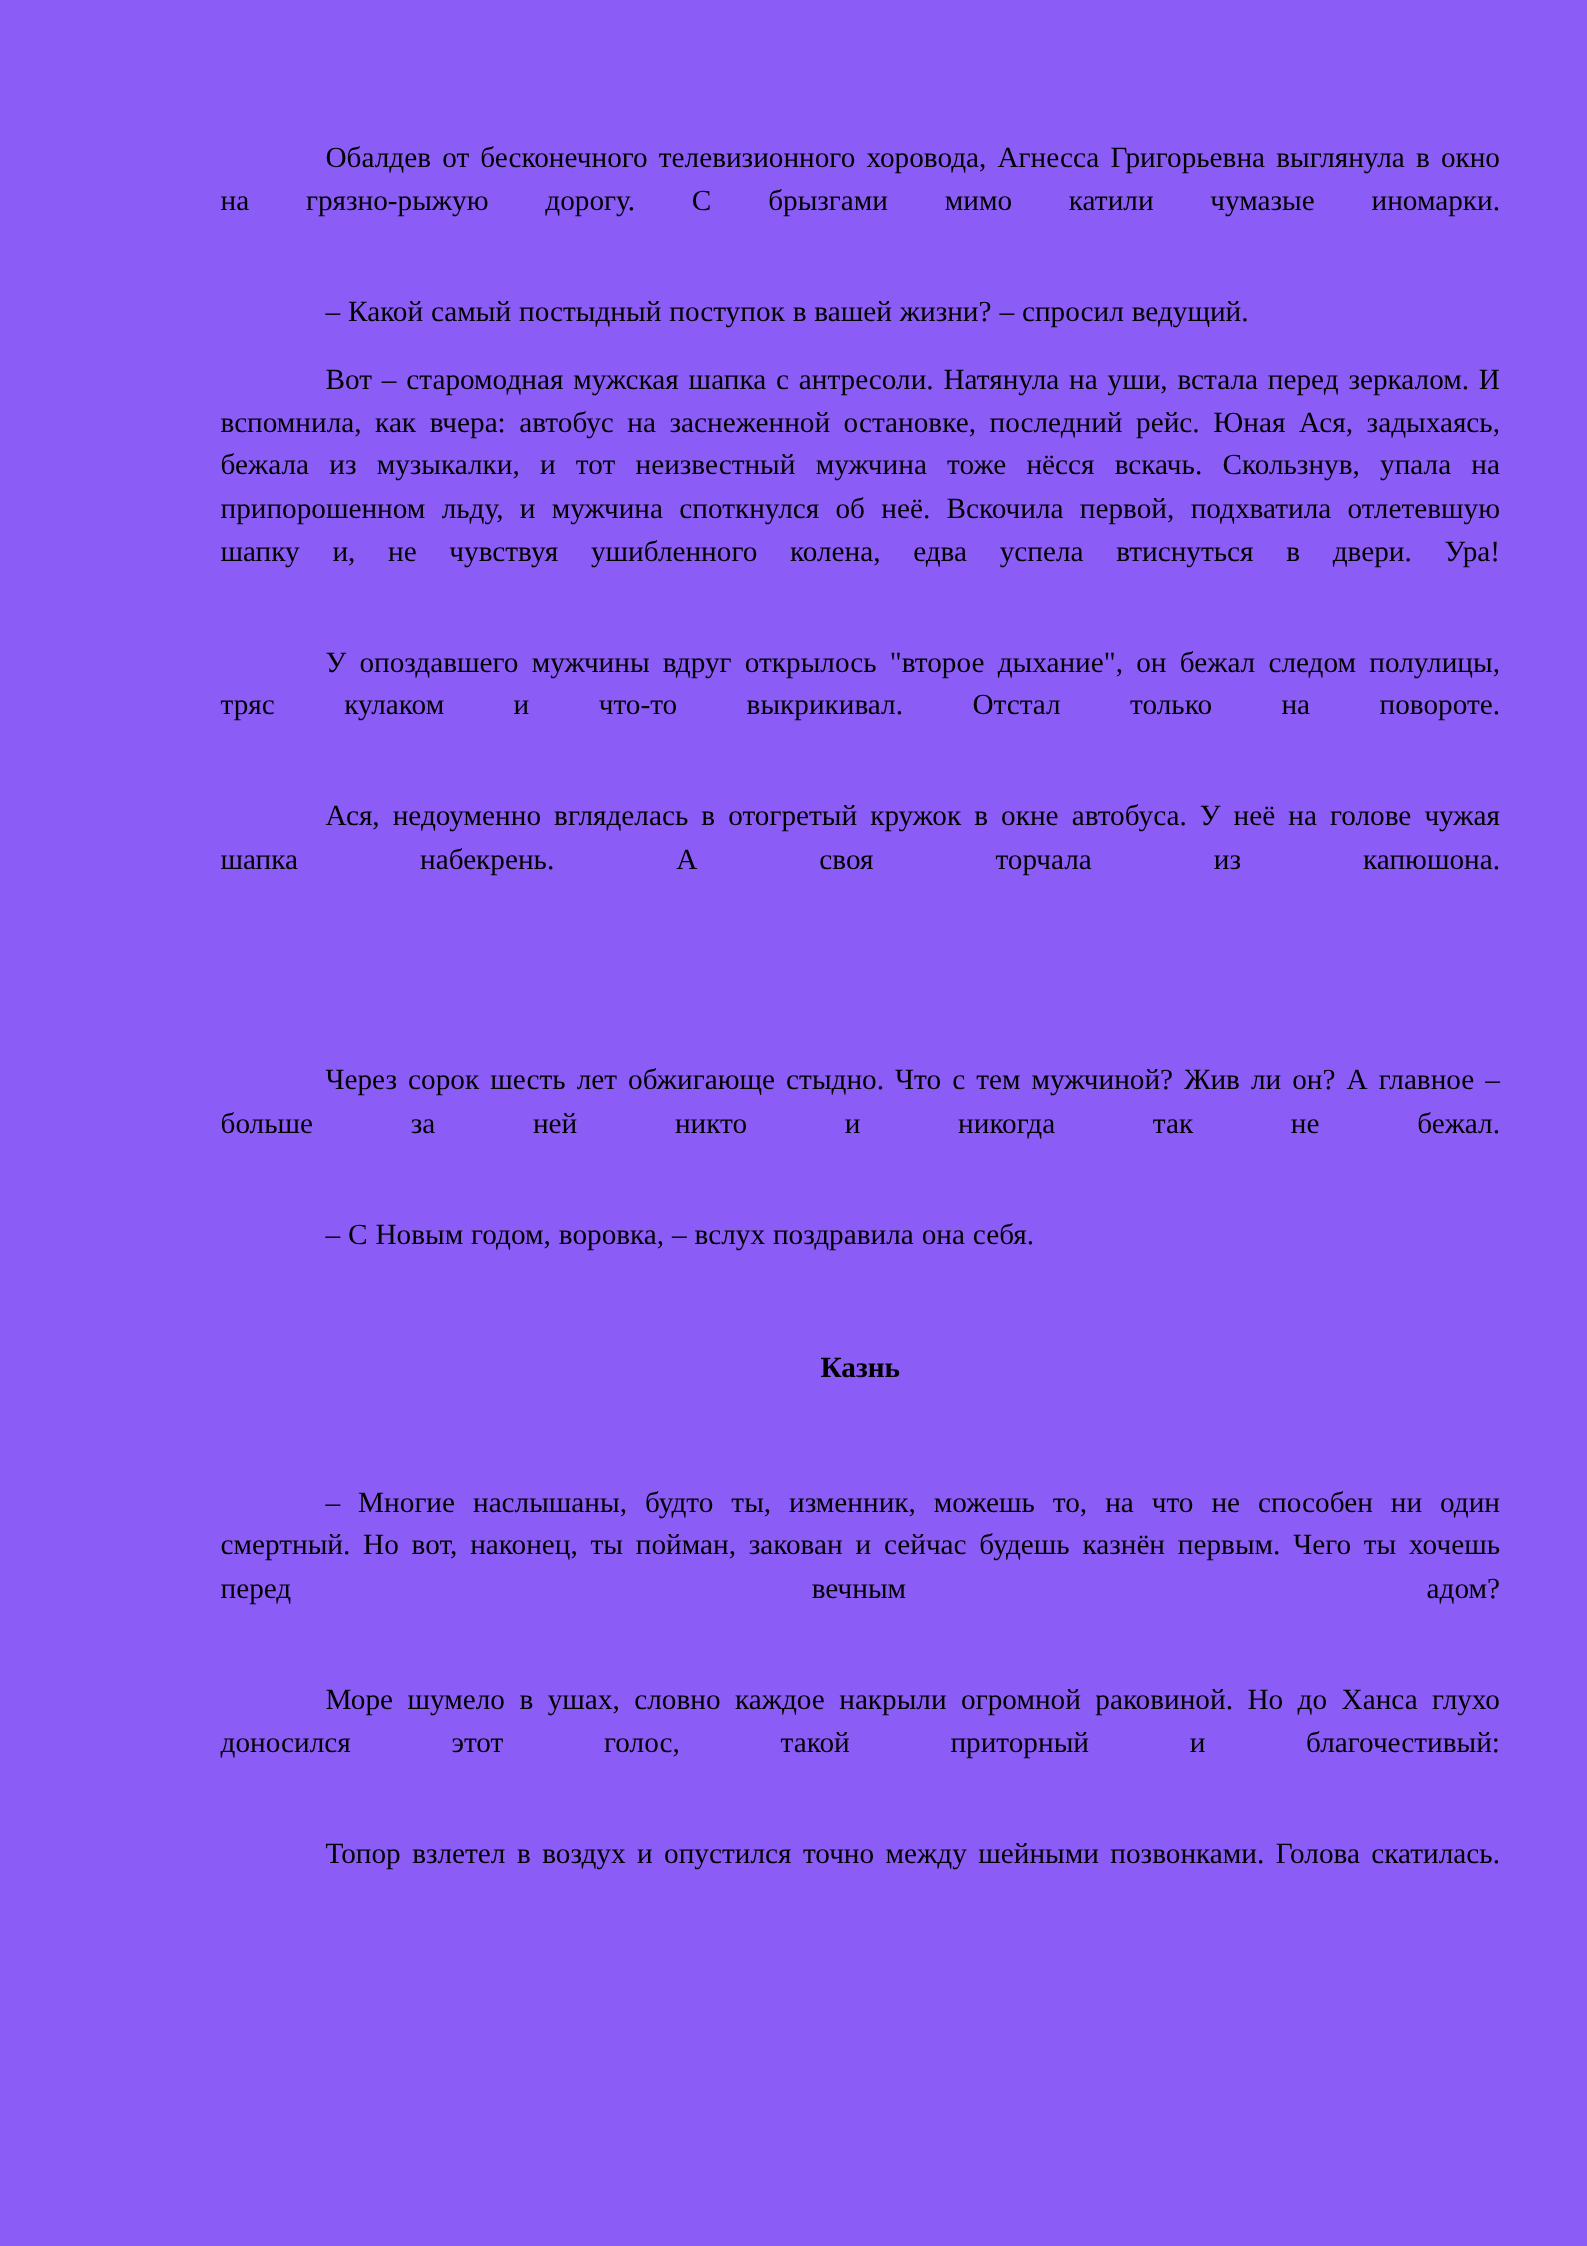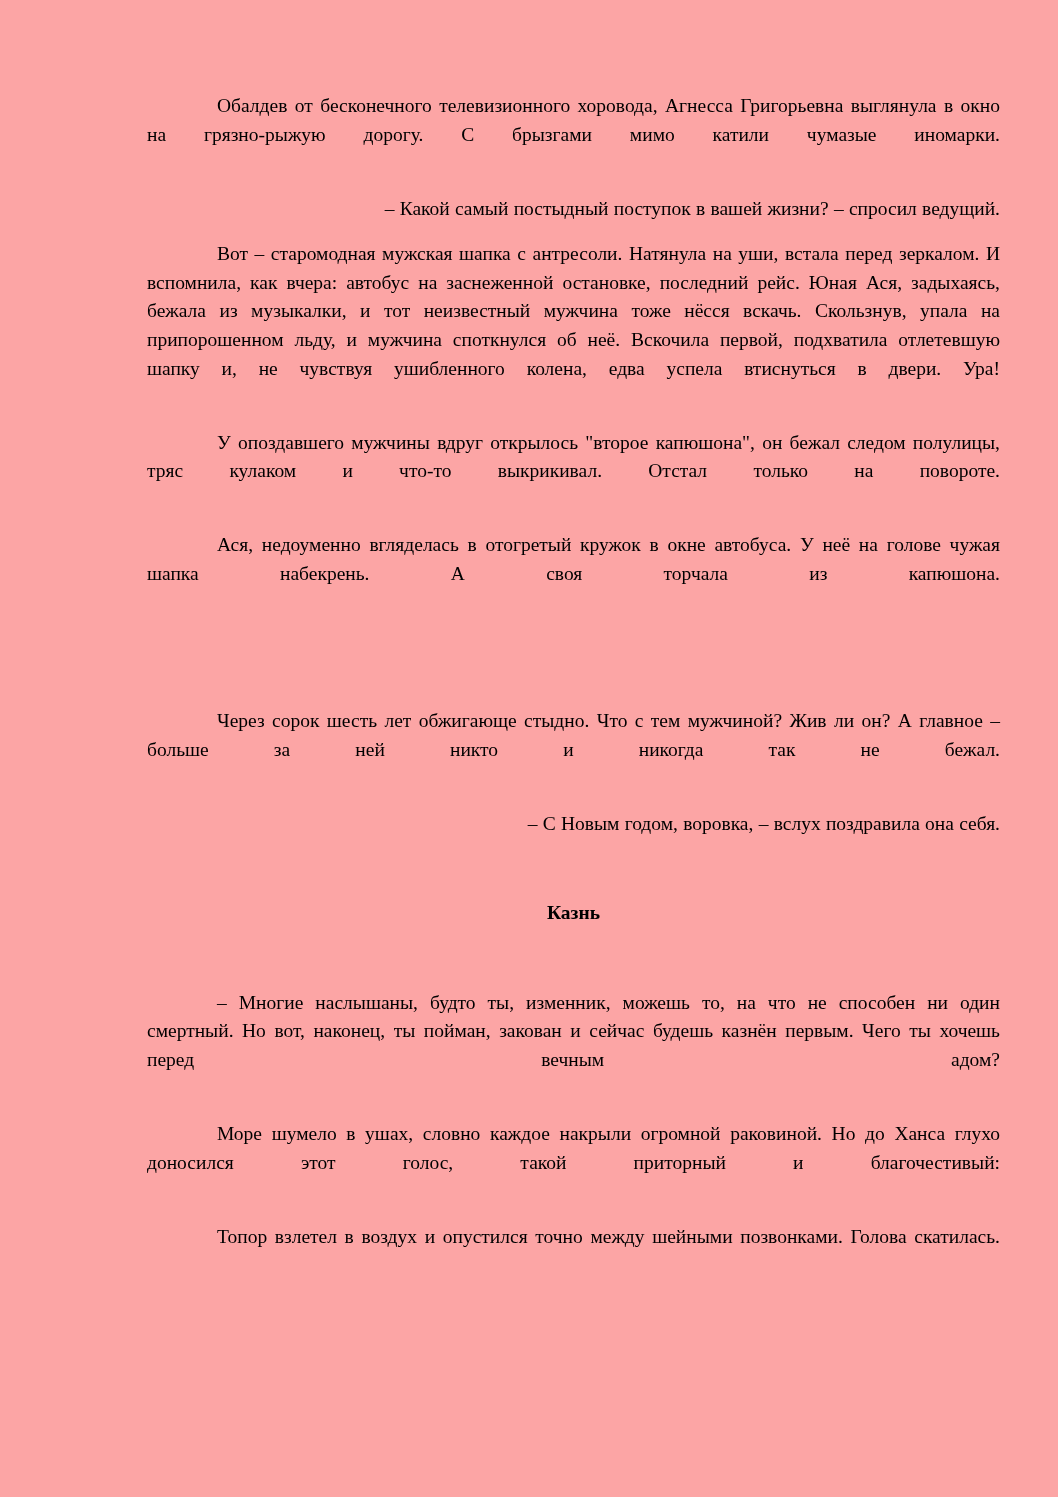"Обалдев от бесконечного телевизионного" .page { background: #fca5a5 -> #8b5cf6 }
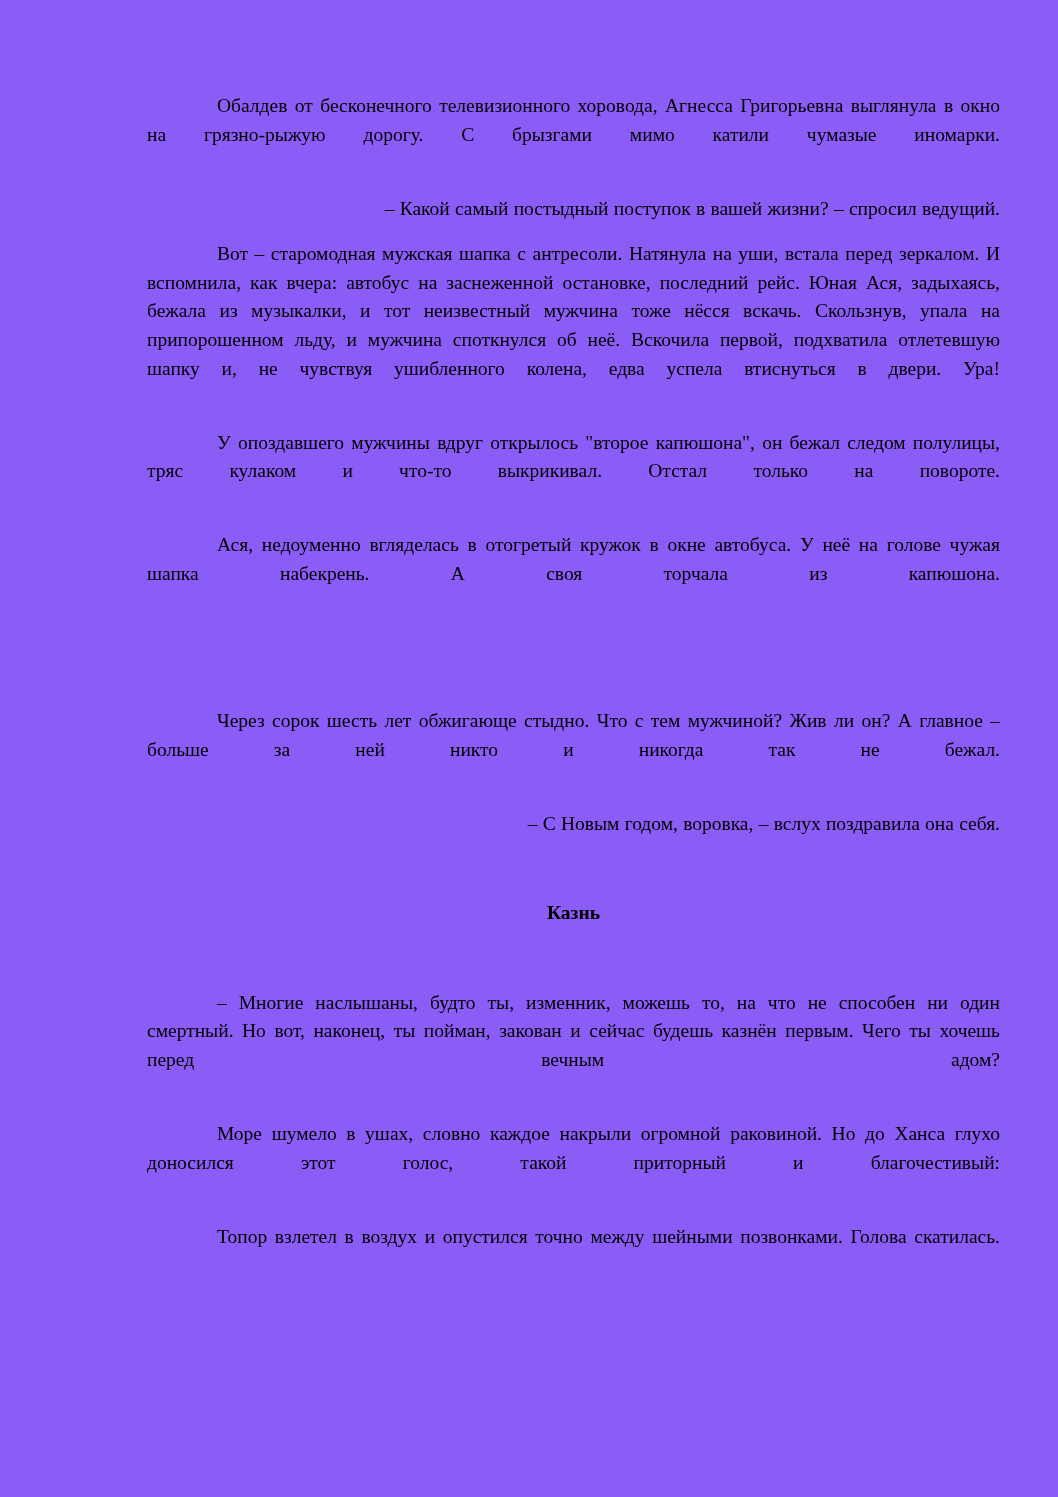"– Какой самый постыдный поступок" p.short { text-align: right -> left }
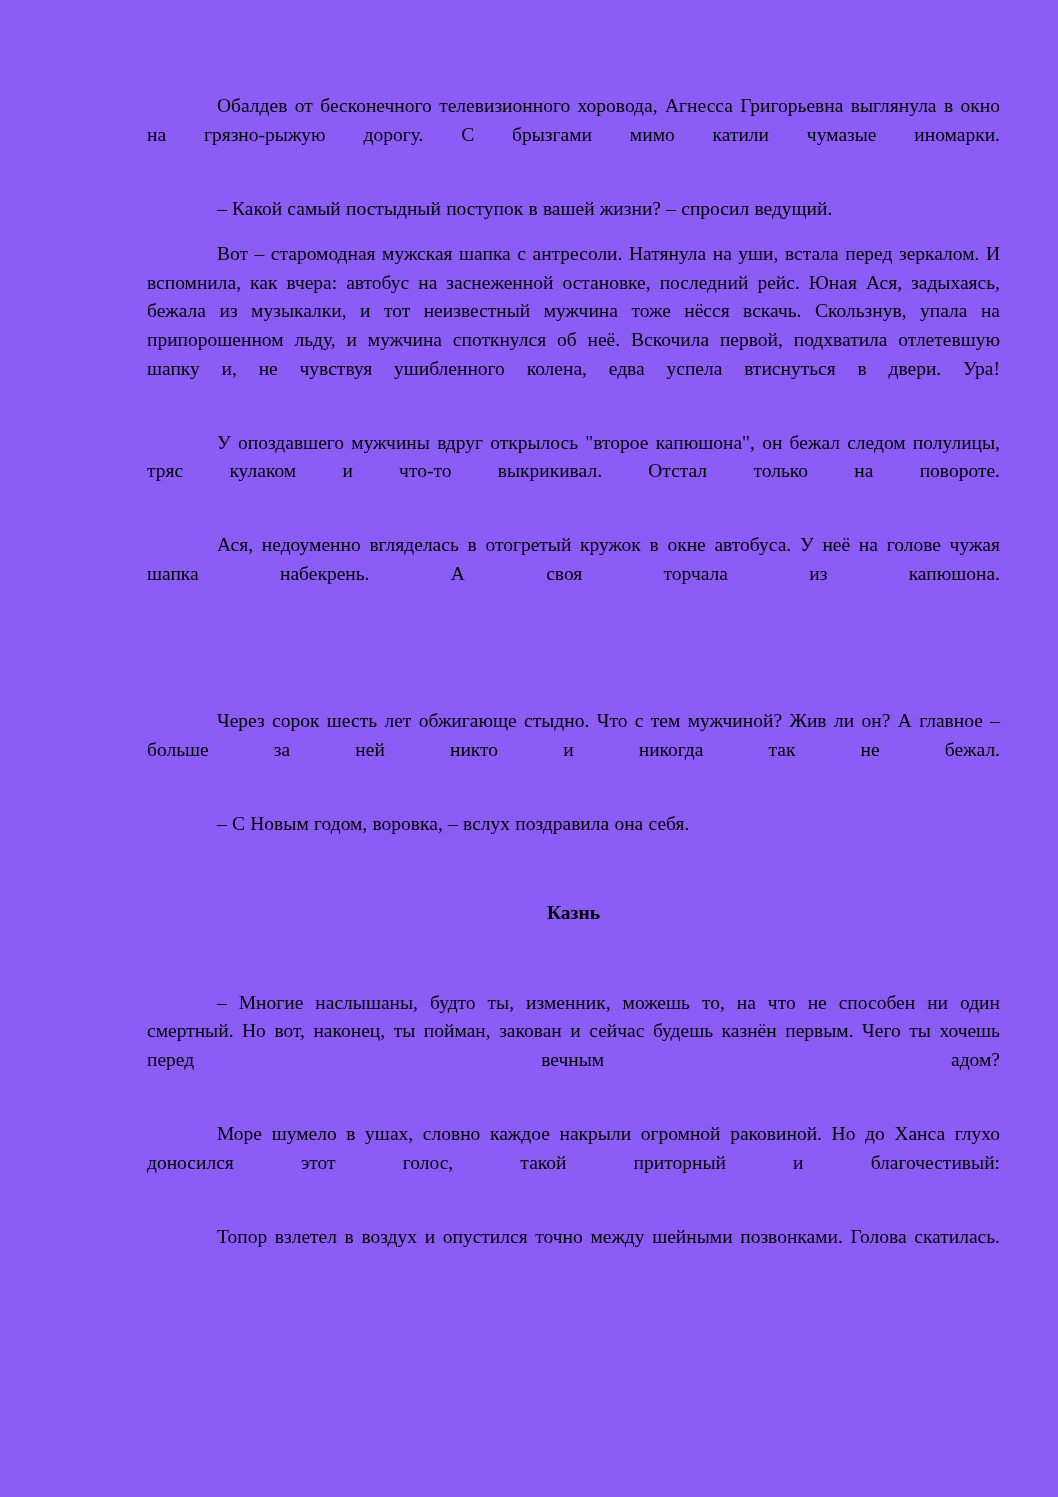"У опоздавшего мужчины вдруг открылось" p.para { text: капюшона -> дыхание }
